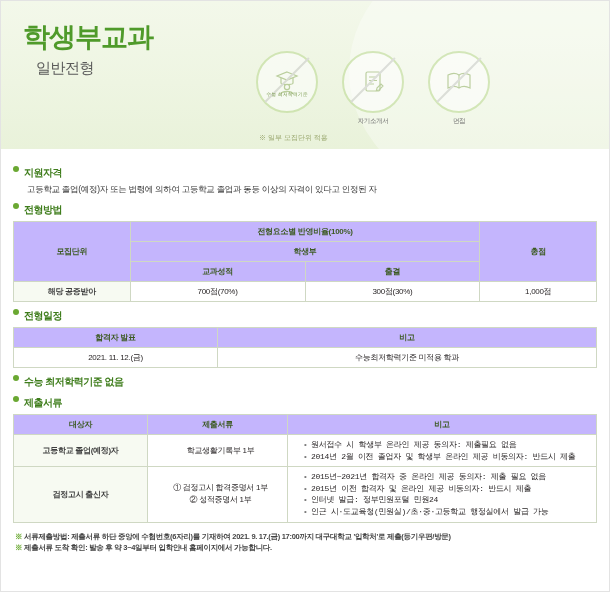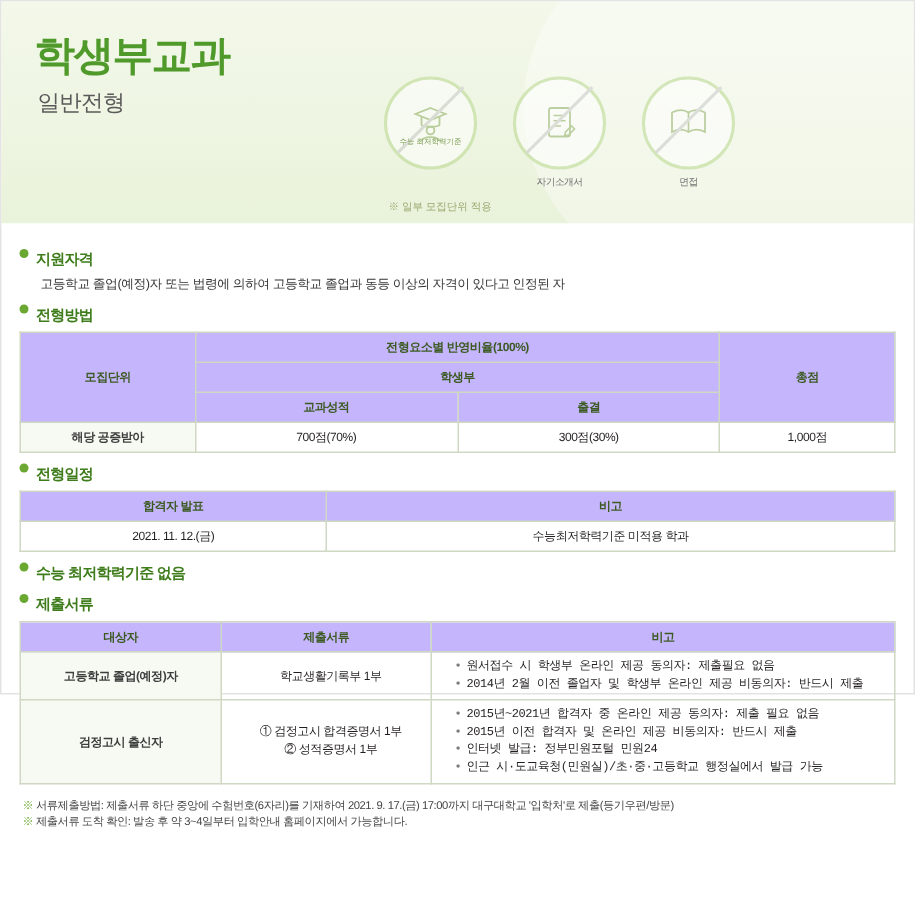"학생부교과" .page { height: 463px -> 592px }
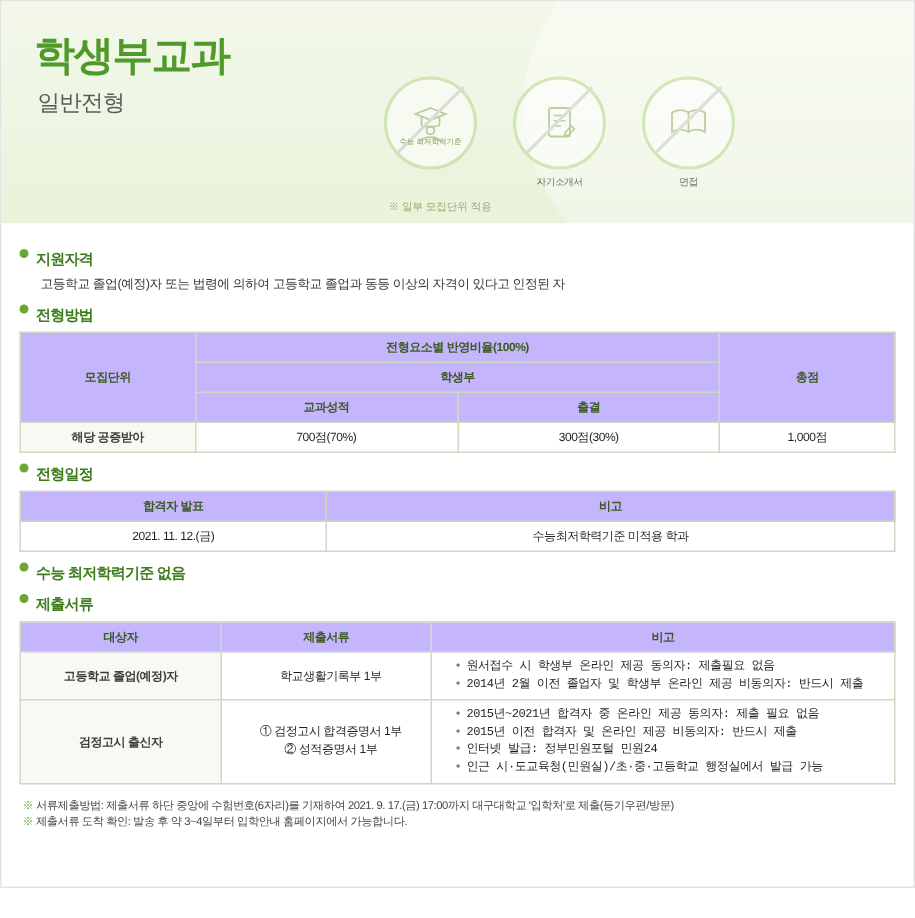"일반전형" .title-sub { left: 24px -> 35px }
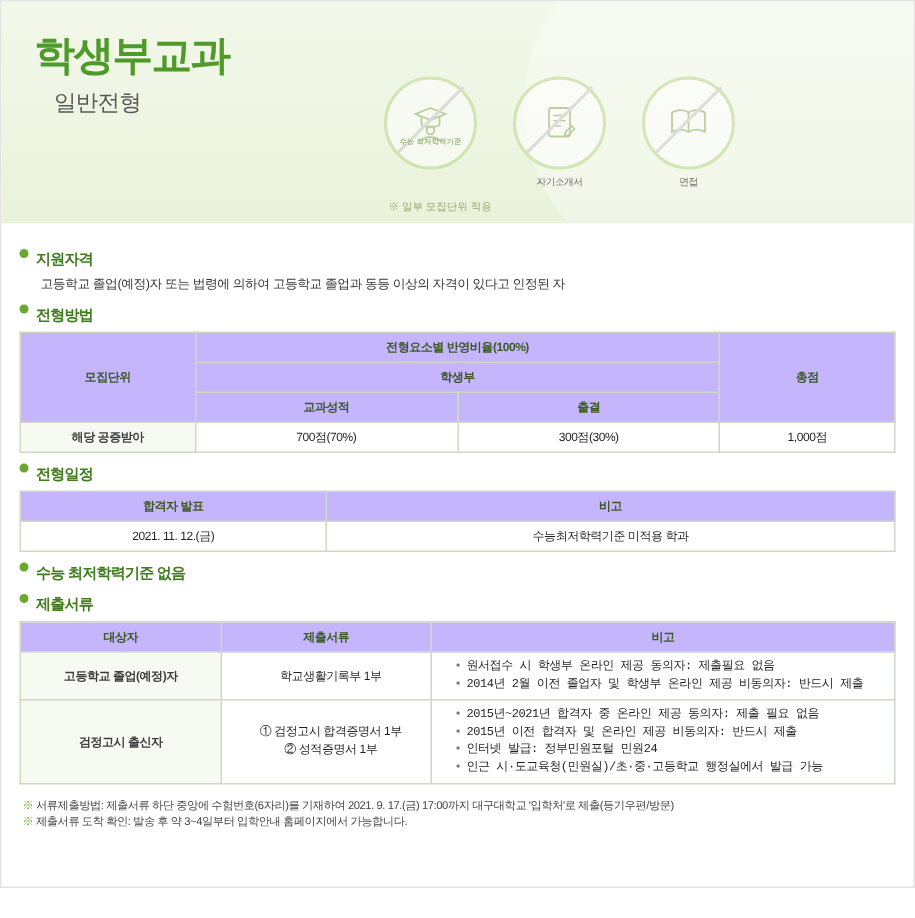"서류제출방법: 제출서류 하단 중앙에 수험번호(6자리)를" .footnotes { font-weight: none -> bold }
